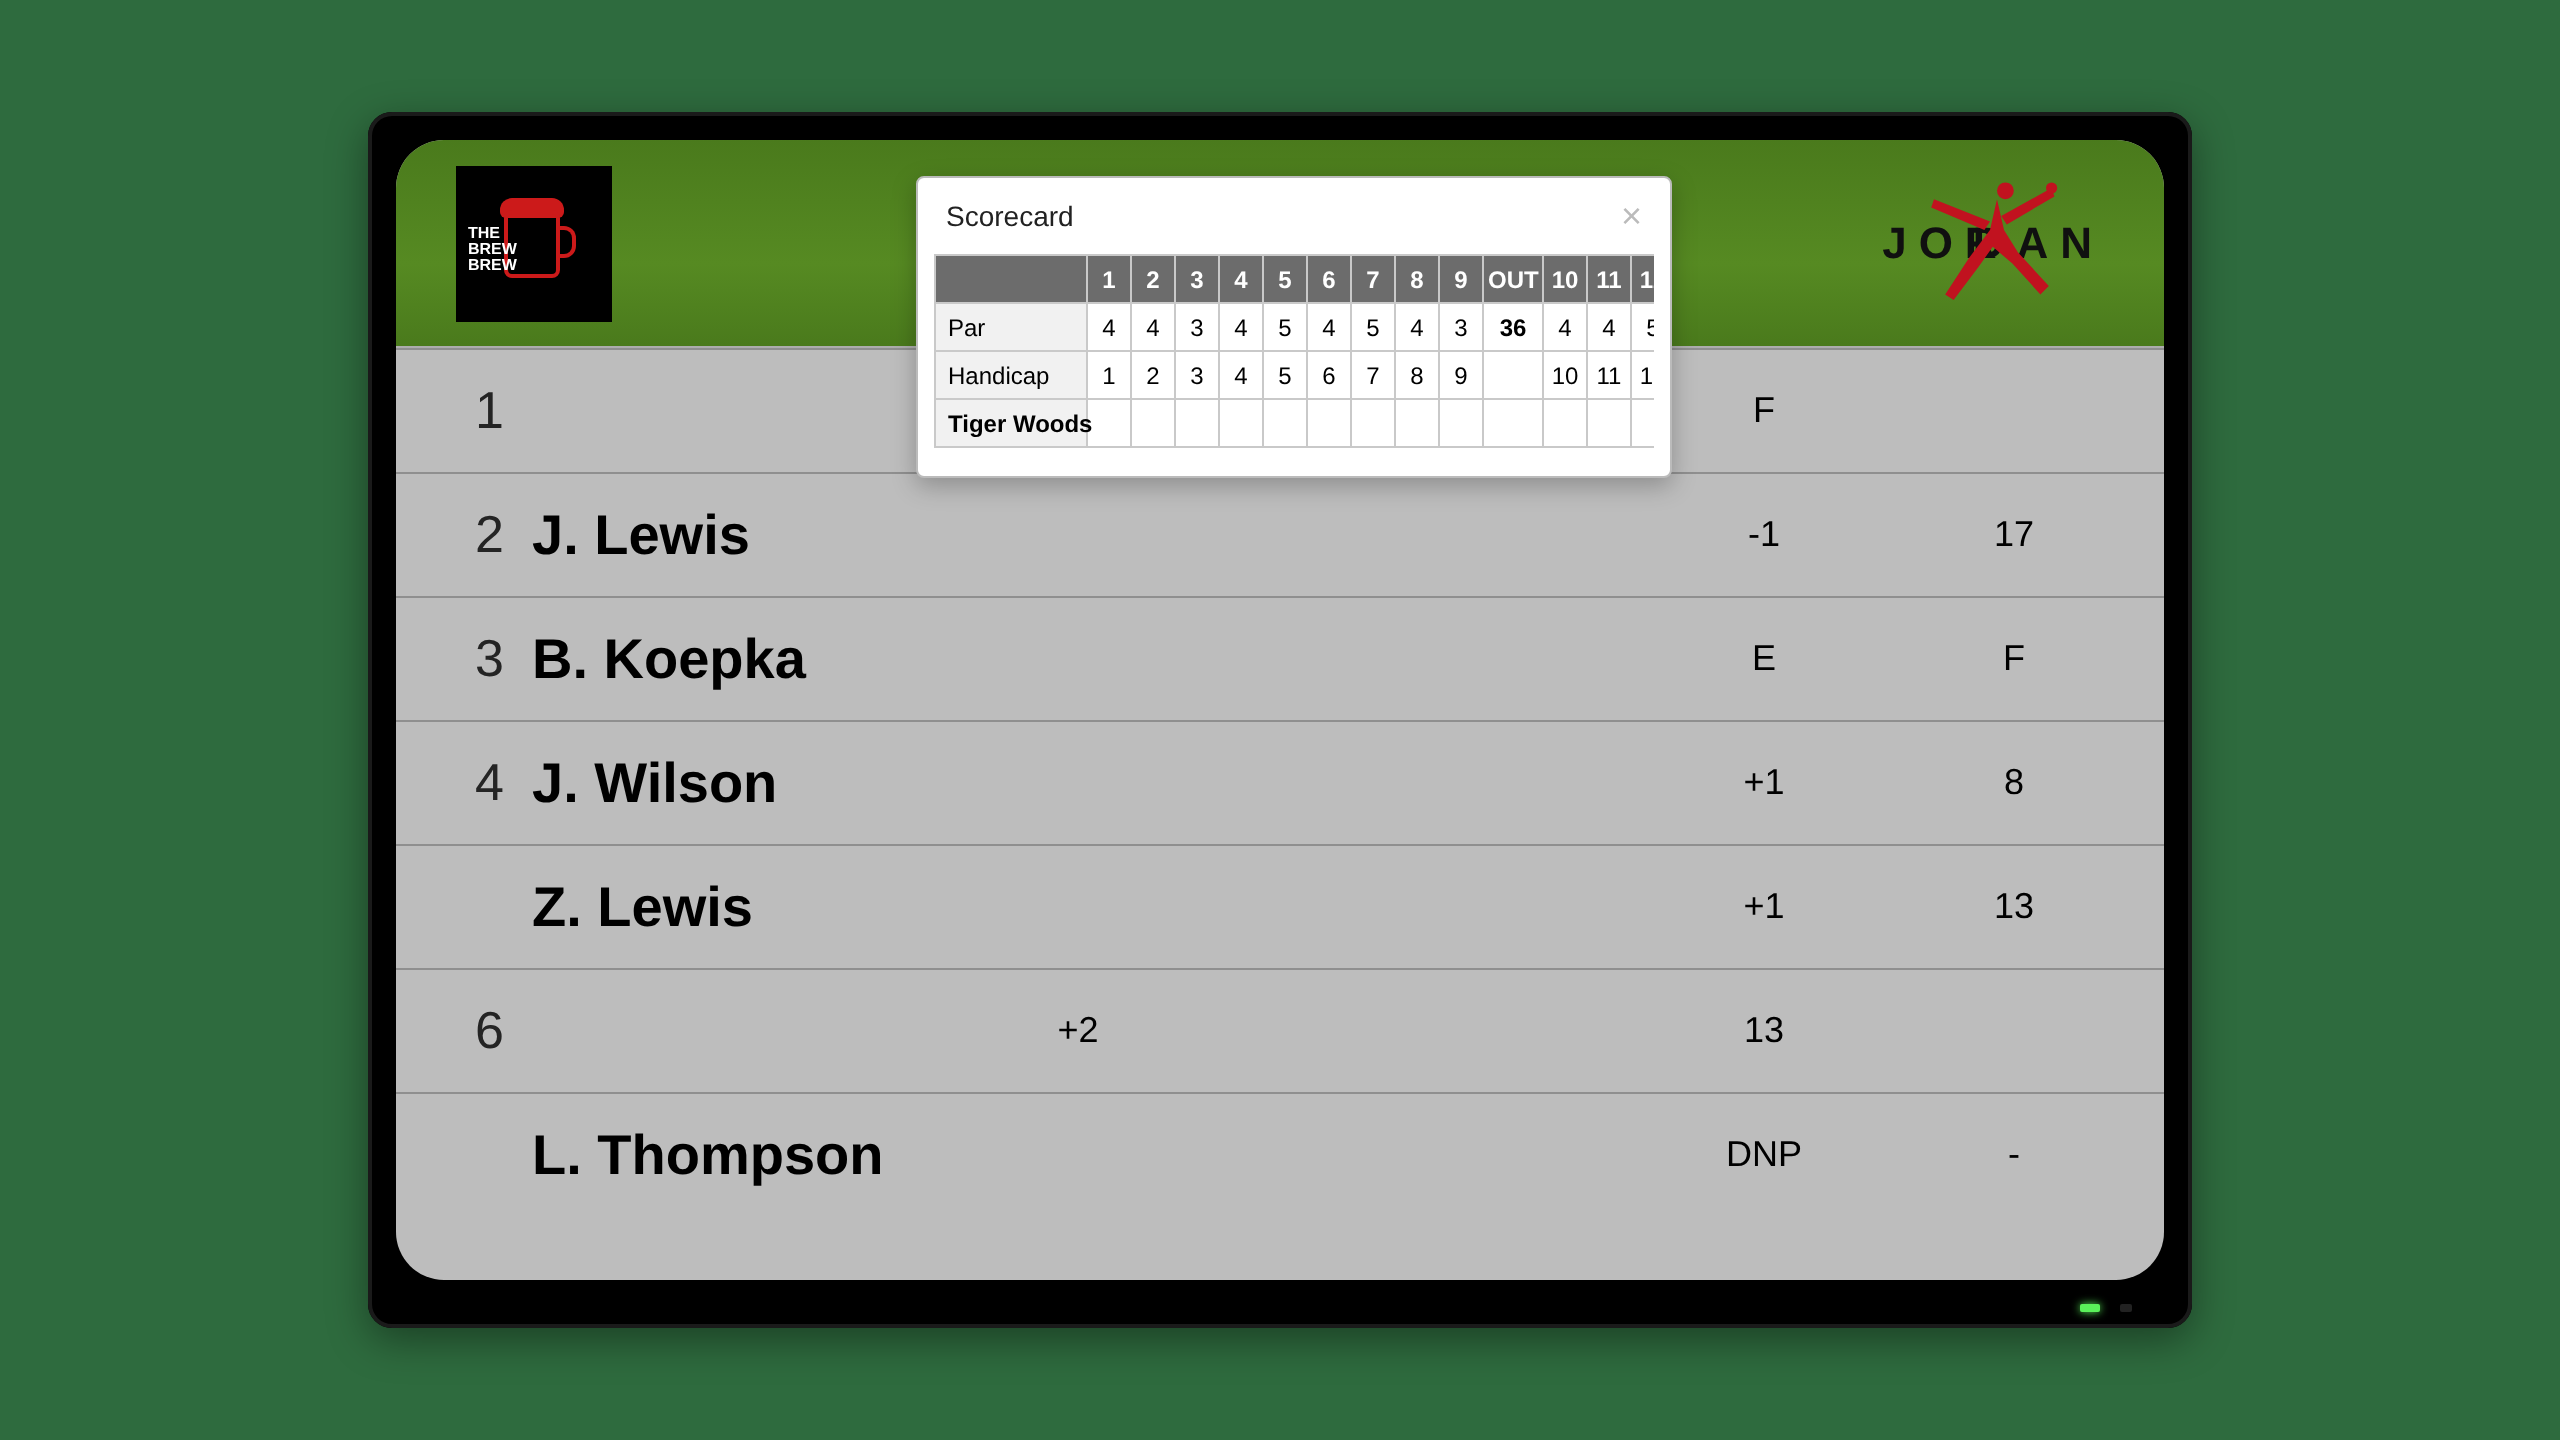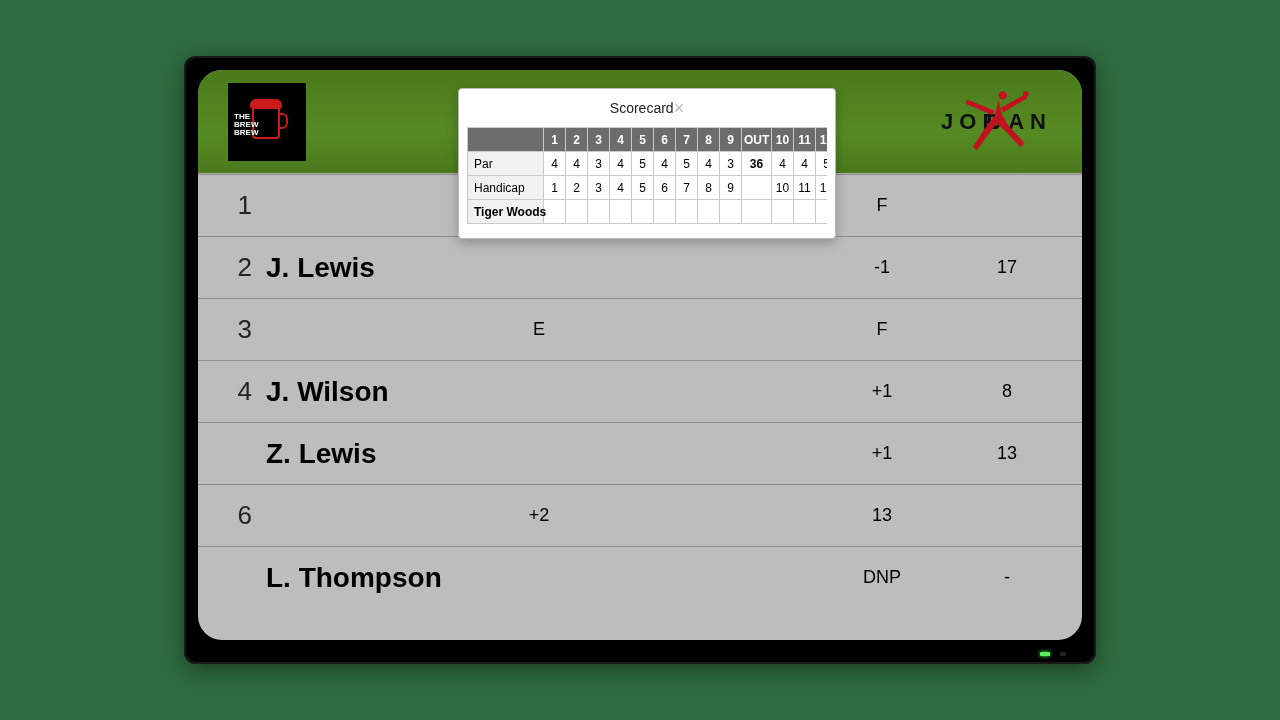"Scorecard" .modal-head { justify-content: center -> space-between }
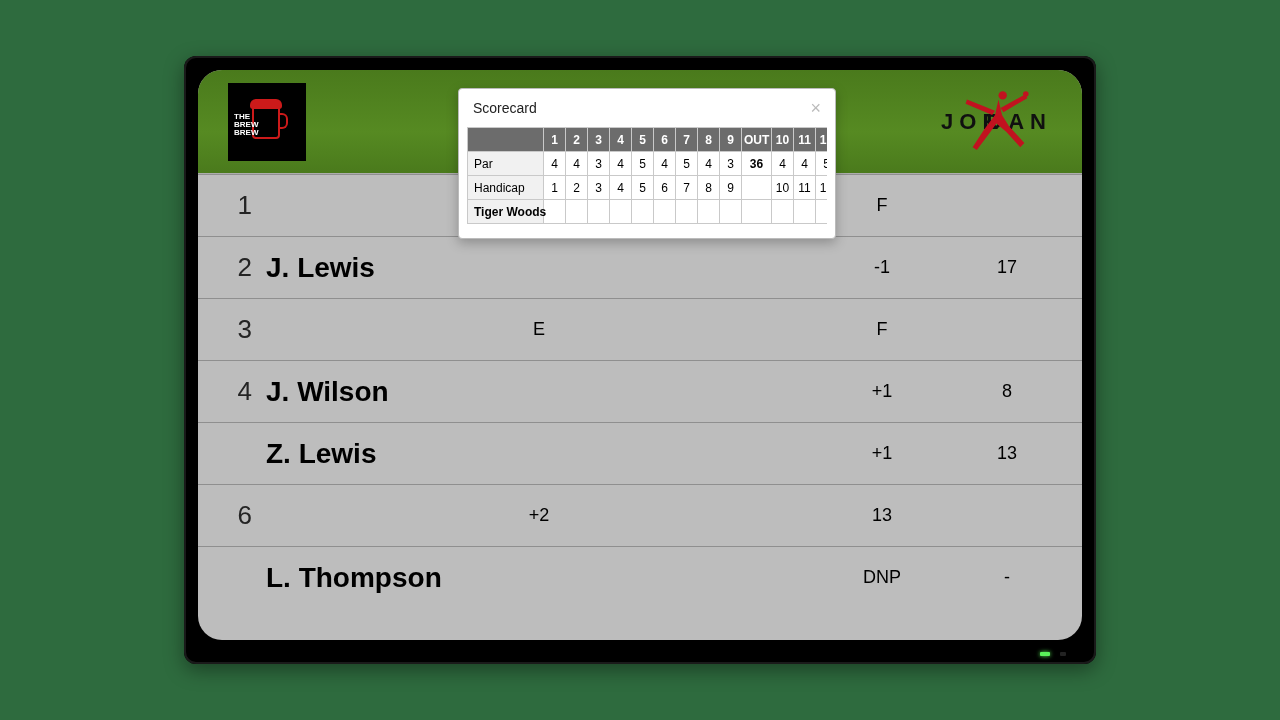"B. Koepka" div.name { html: none -> <div>B. Koepka</div> }
